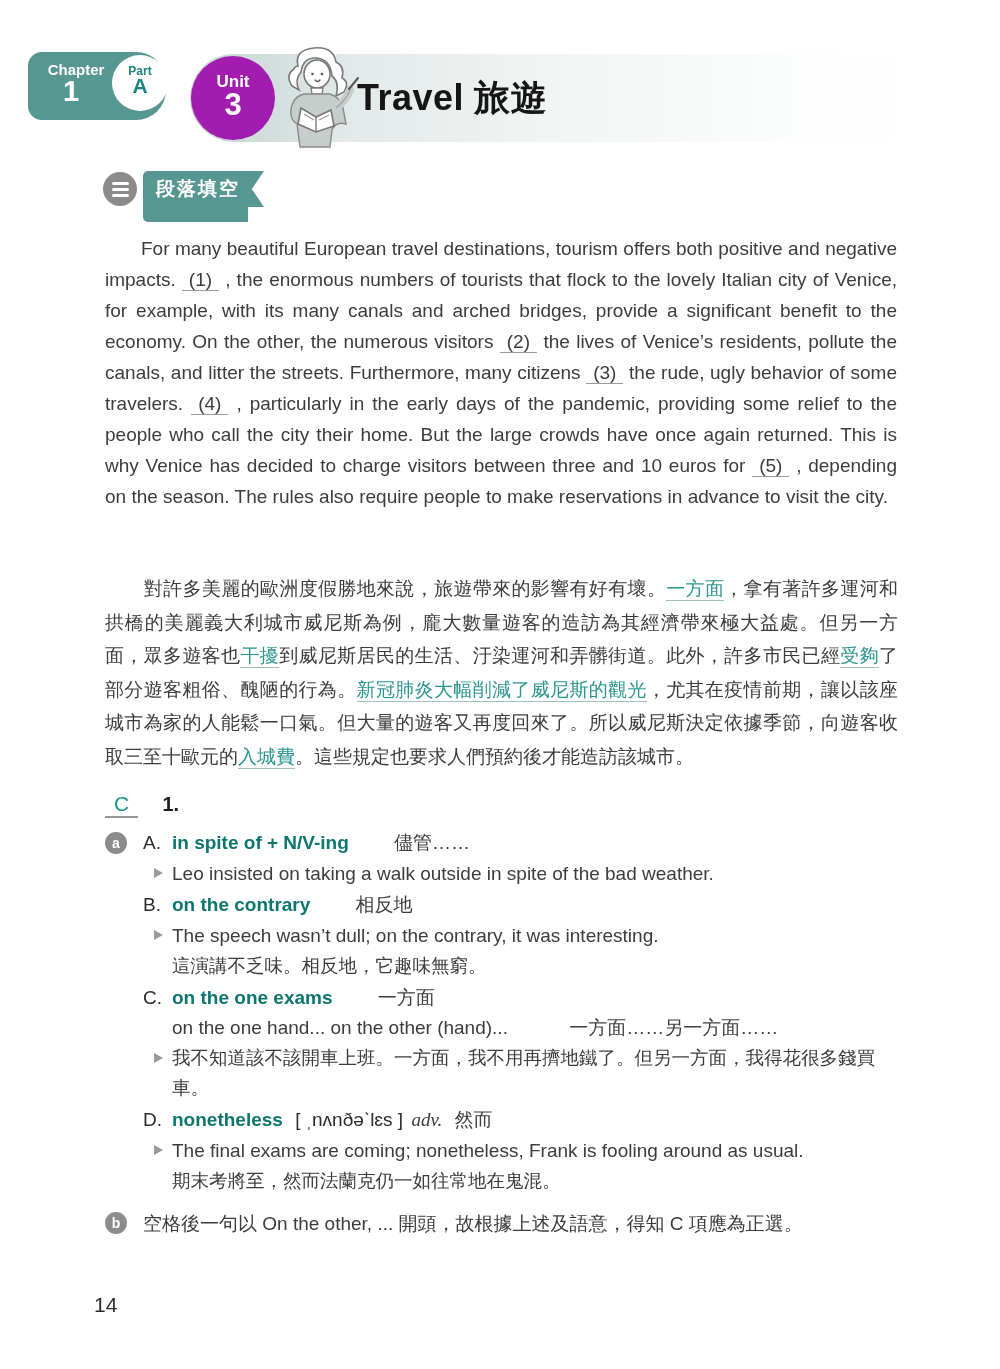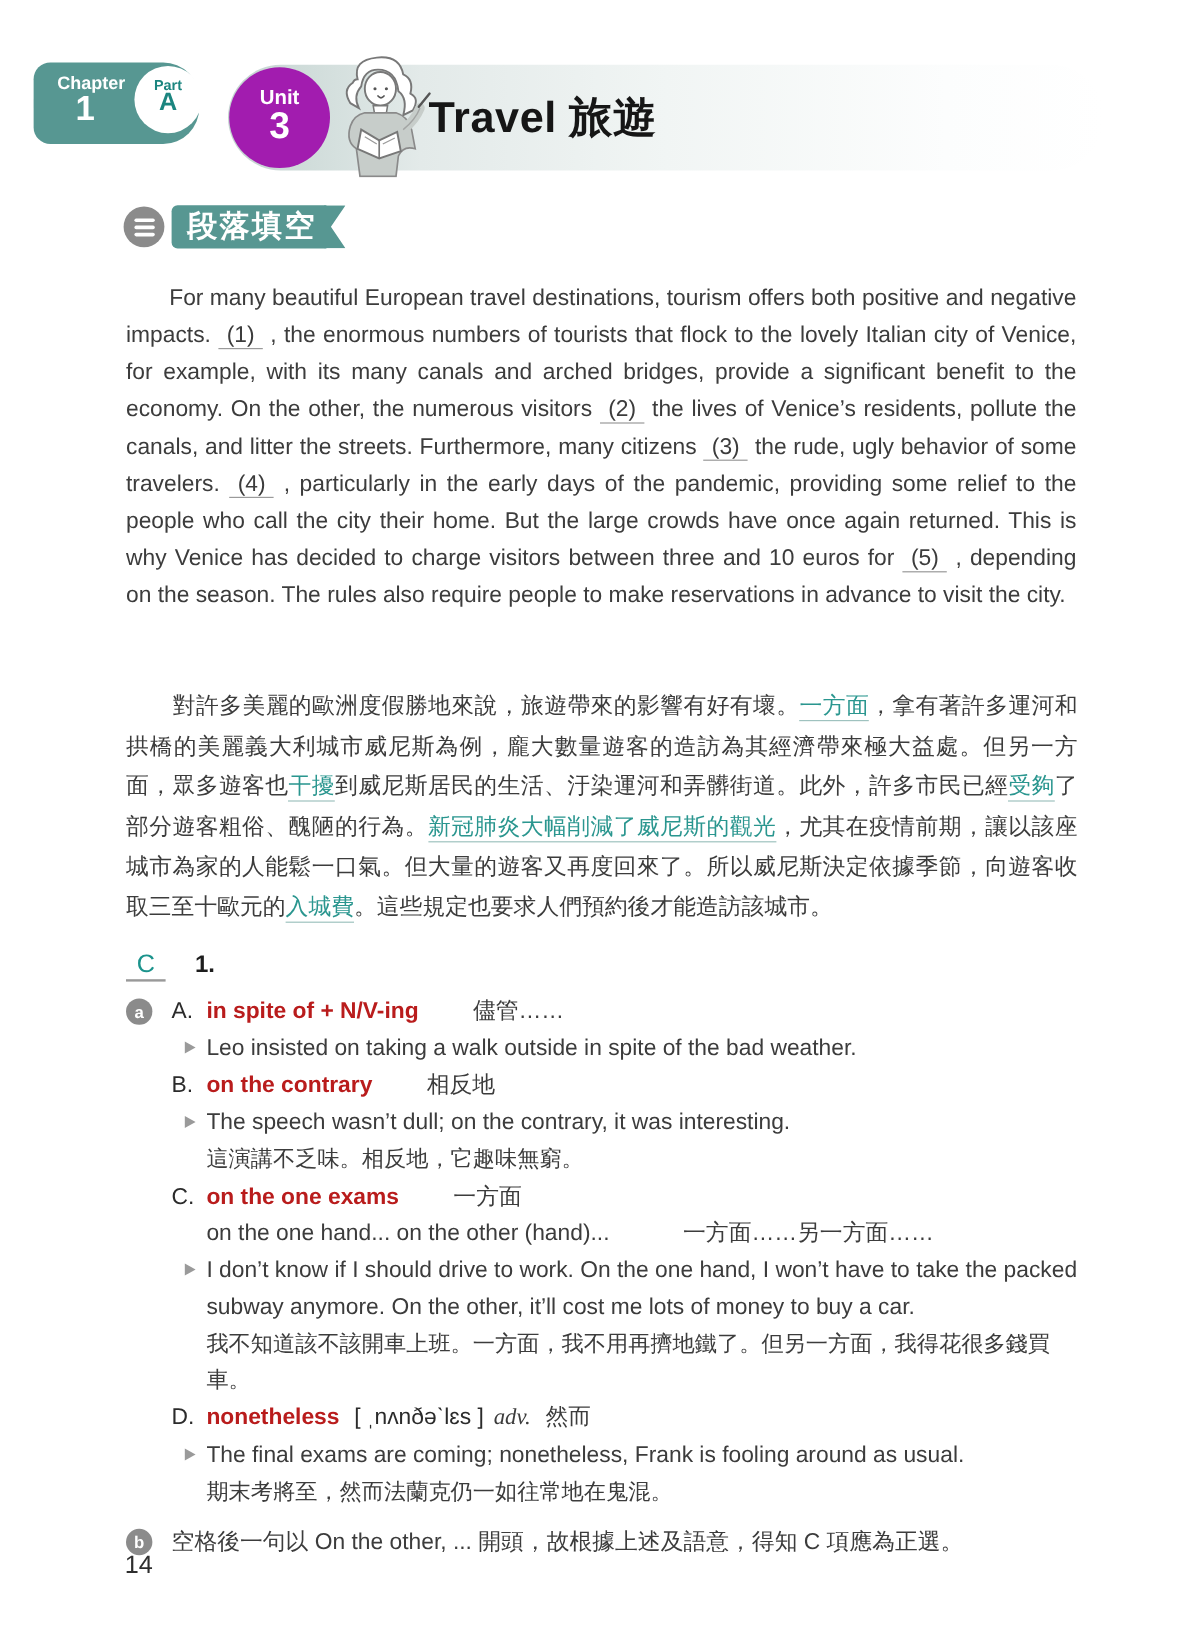"段落填空" .banner { font-size: 25px -> 19px; height: 36px -> 51px }
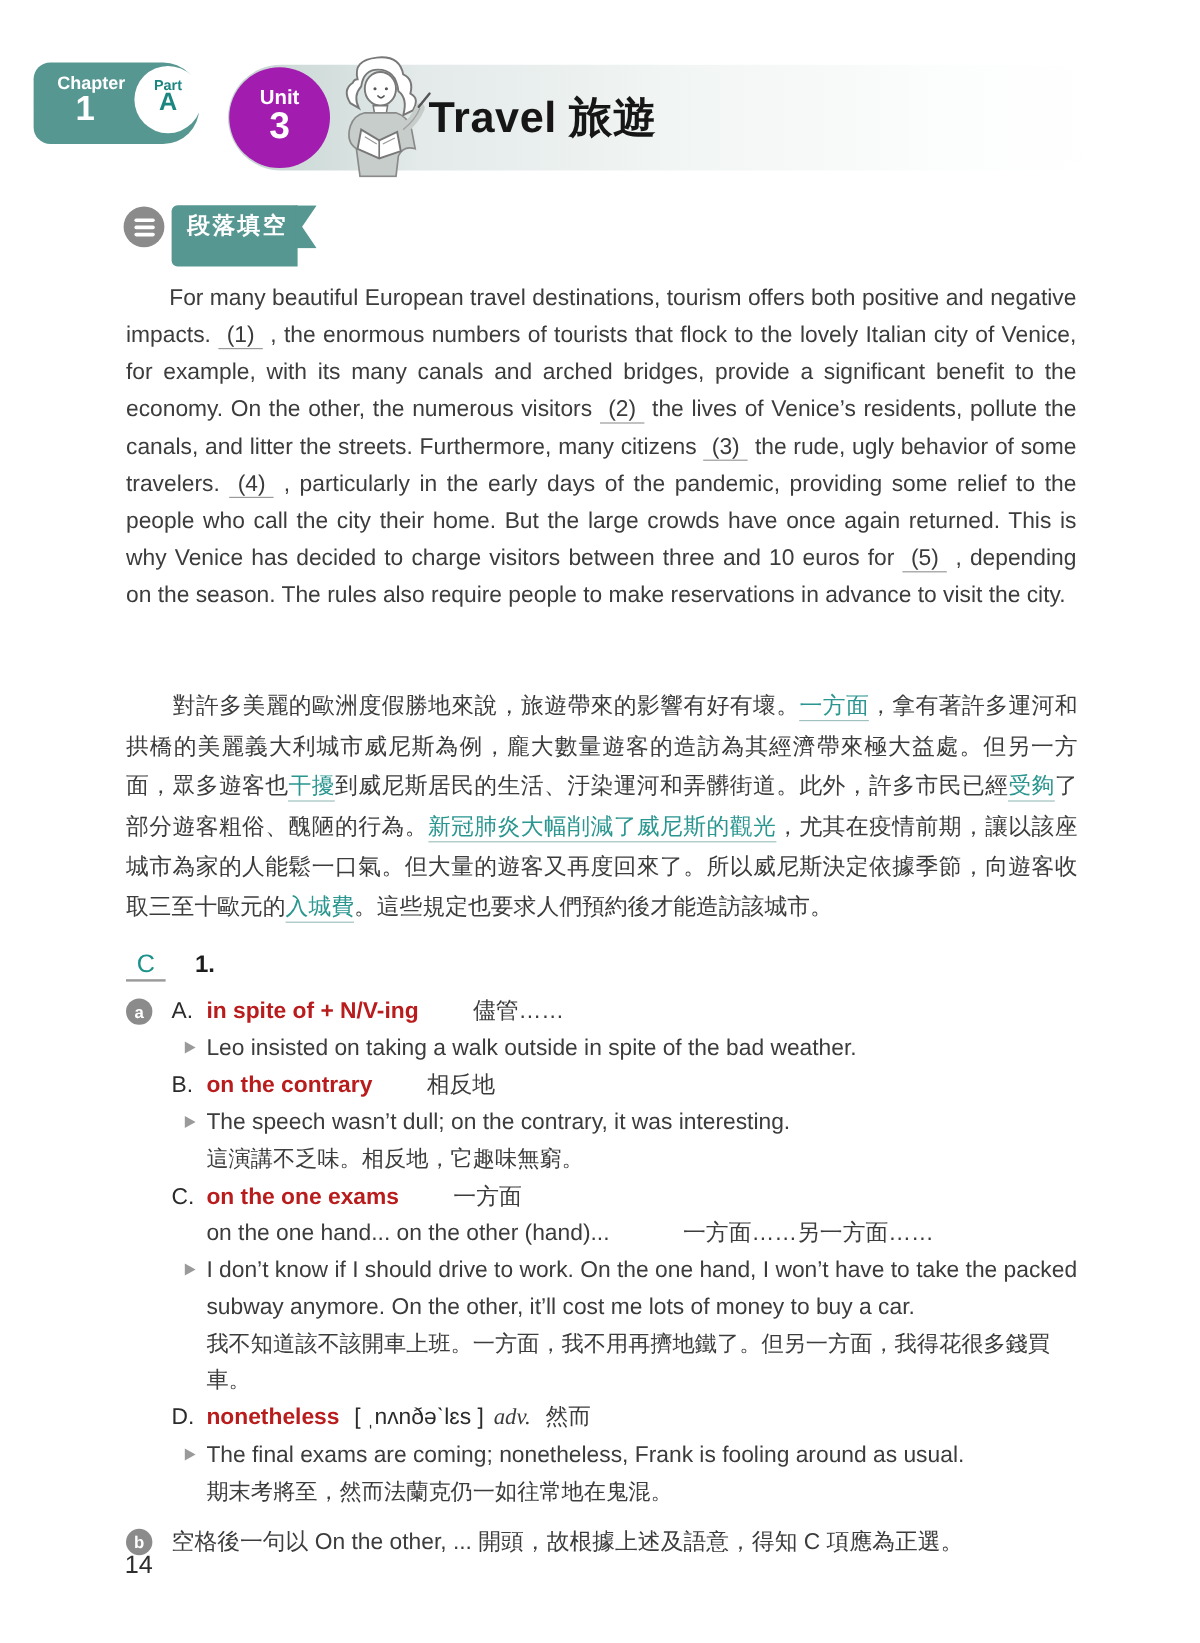"in spite of + N/V-ing" .phrase { color: #b91c1c -> #0f766e }
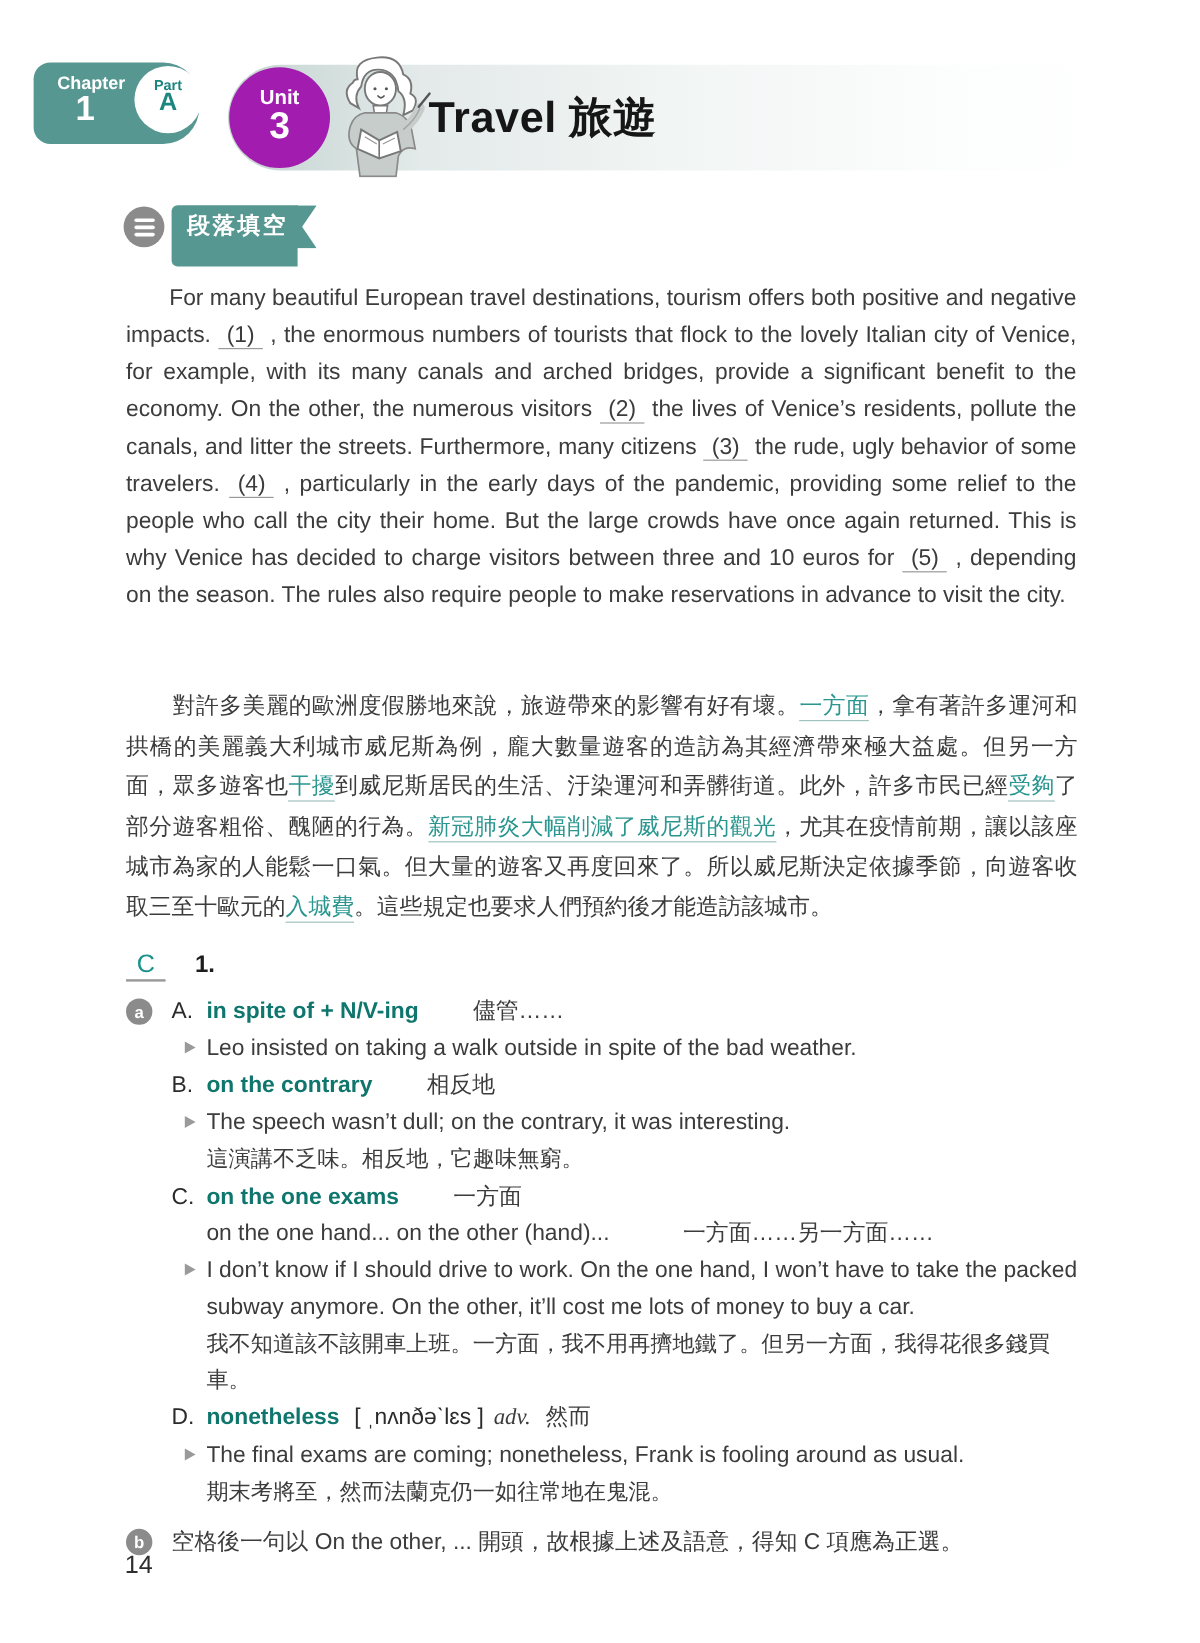"I don’t know if I" span { html: <span>I don’t know if I should drive to work. On the one hand, I won’t have to take the packed subway anymore. On the other, it’ll cost me lots of money to buy a car.</span> -> none }
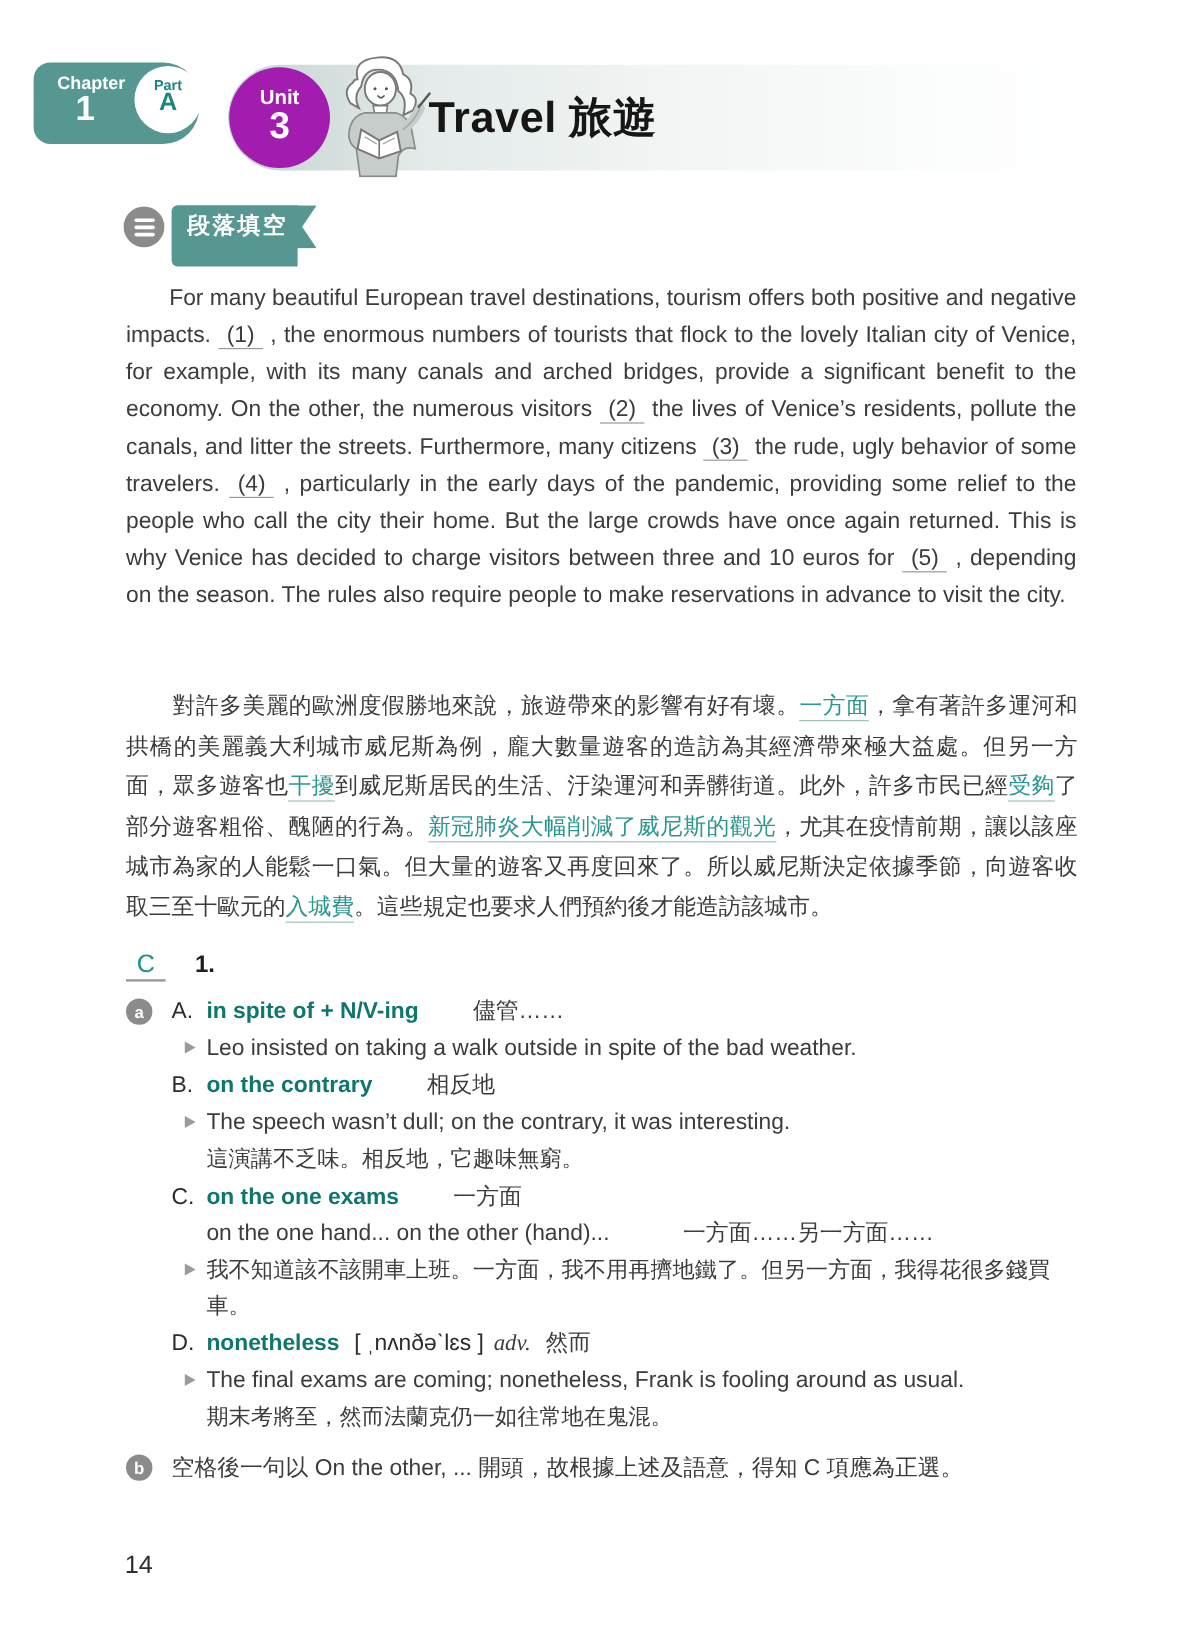"14" .page-num { left: 104px -> 94px }
